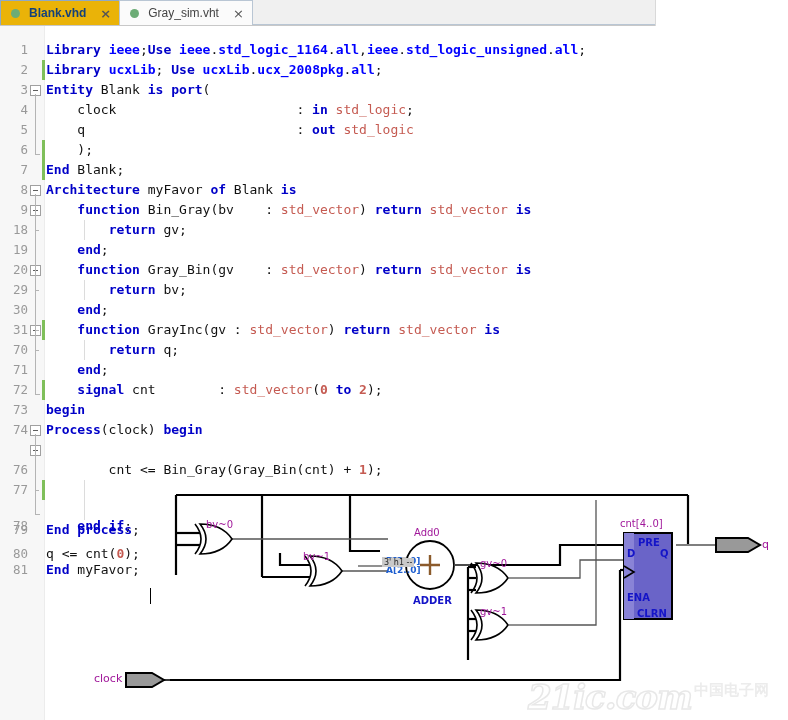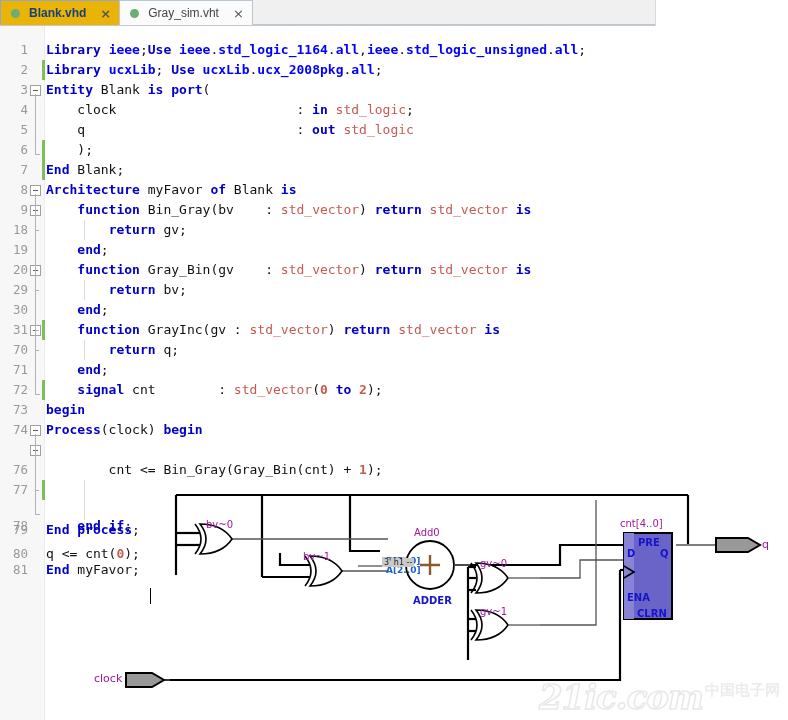"21ic.com" .watermark { right: 8px -> 19px }
